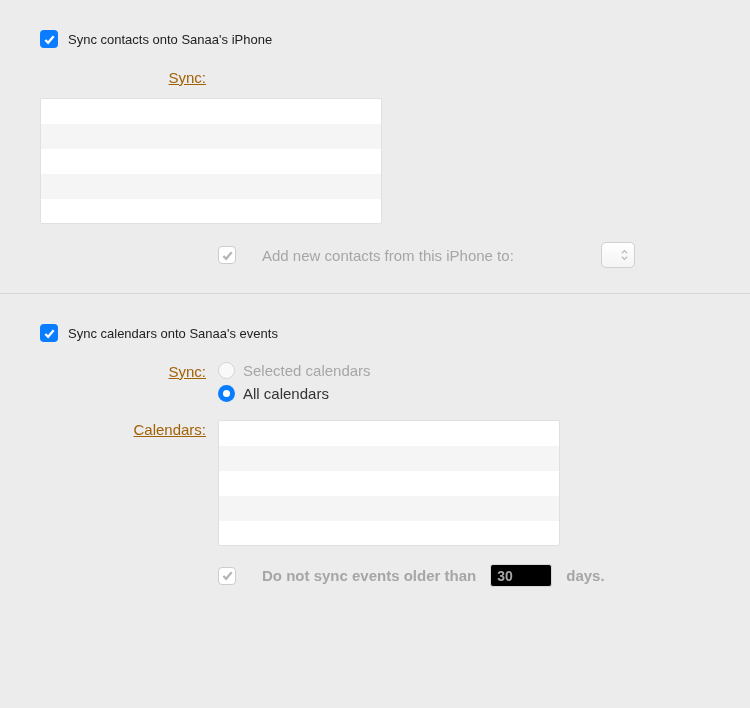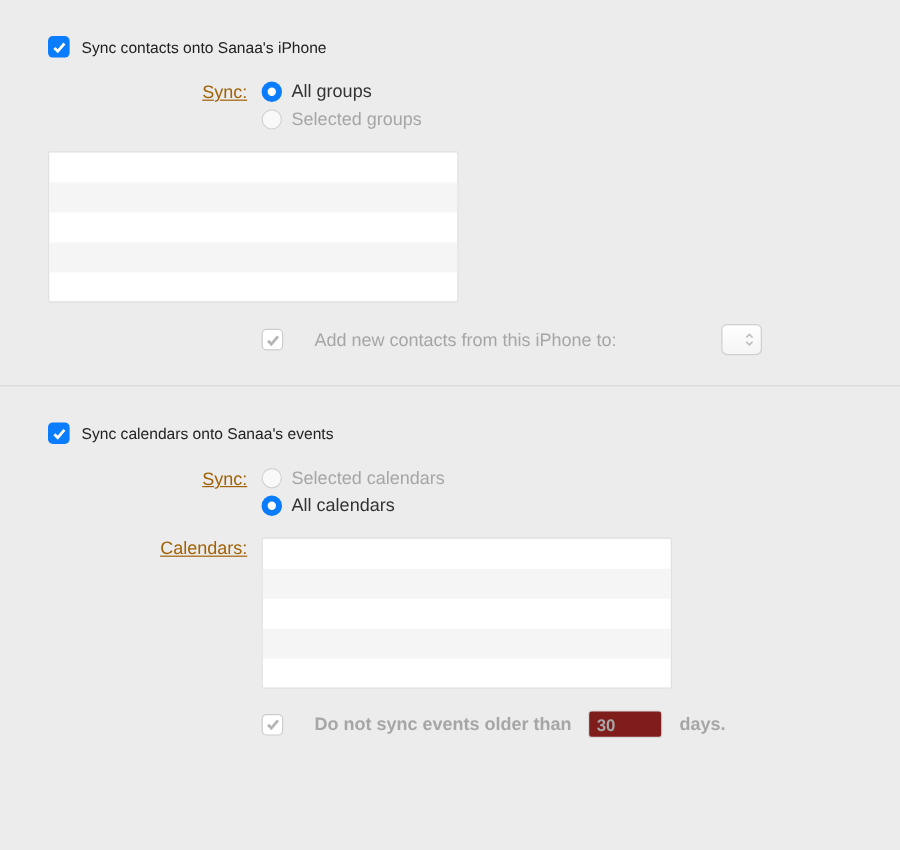"All groups" div.form-control { html: <div> <div> <div></div> <span>All groups</span> </div> <div> <div></div> <span>Selected groups</span> </div> </div> -> none }
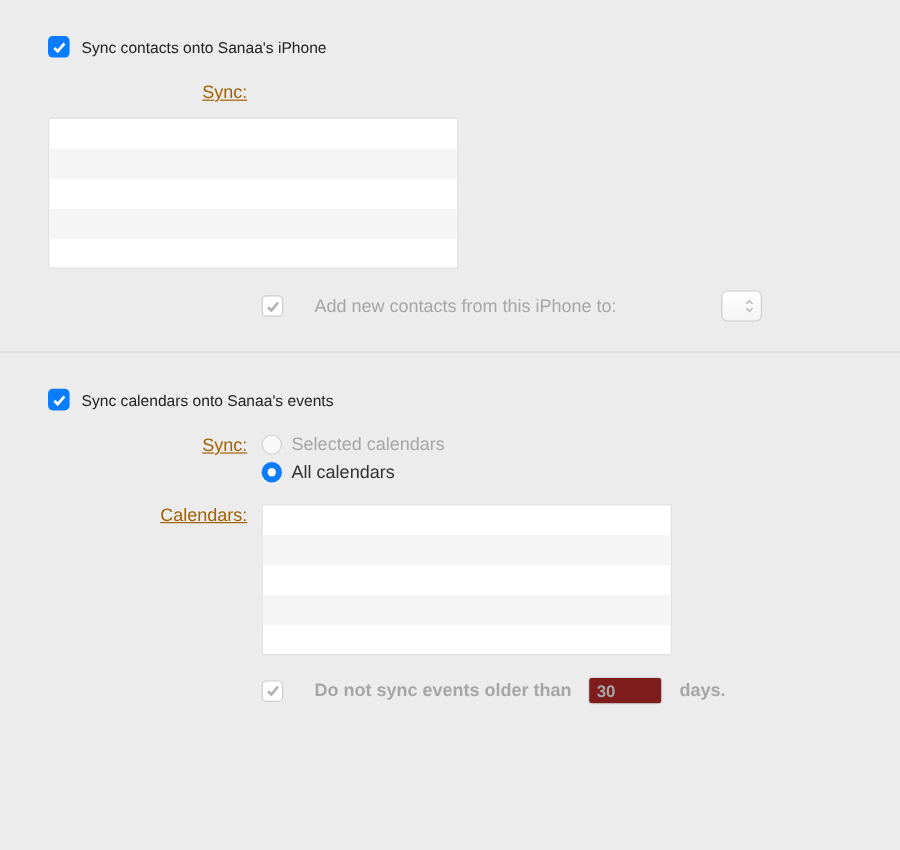"30" .num-input { background: #7f1d1d -> #000000 }
